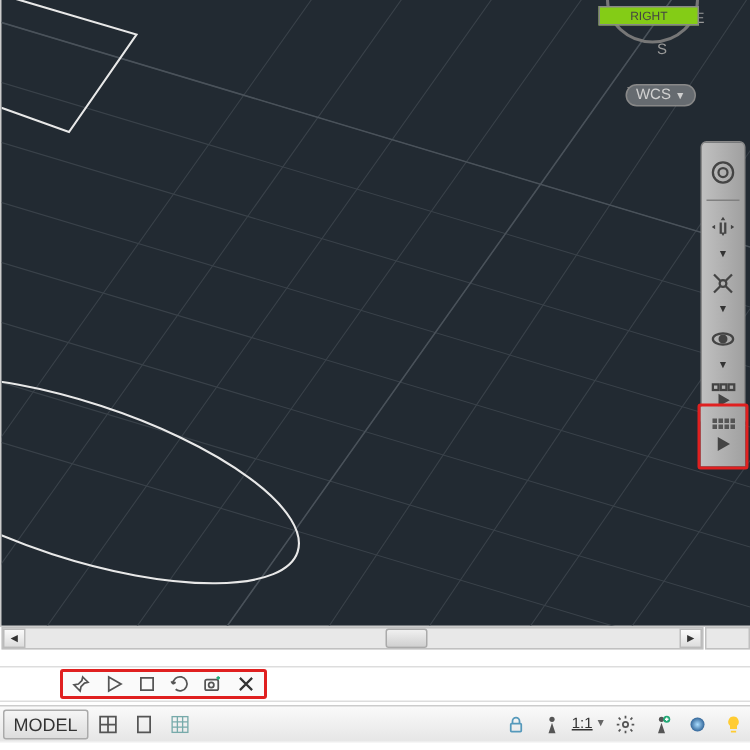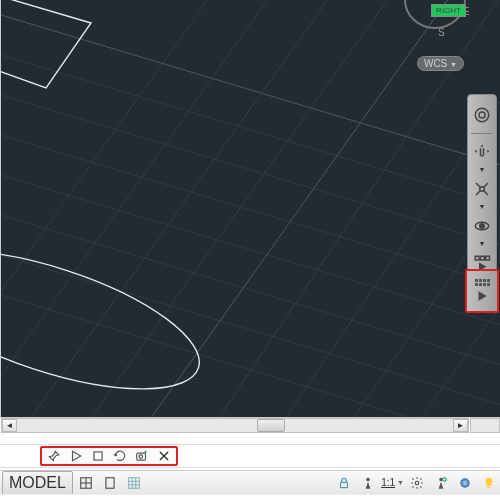"RIGHT" .viewcube-label { background: #22c55e -> #84cc16; padding: 1px 4px -> 1px 20px }
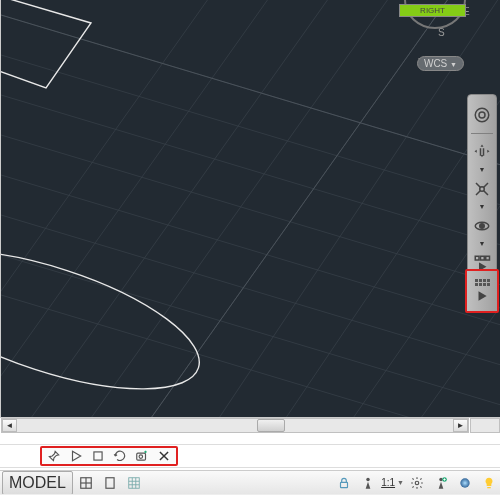"MODEL" .status-bar .model-btn { font-size: 16px -> 12px }
